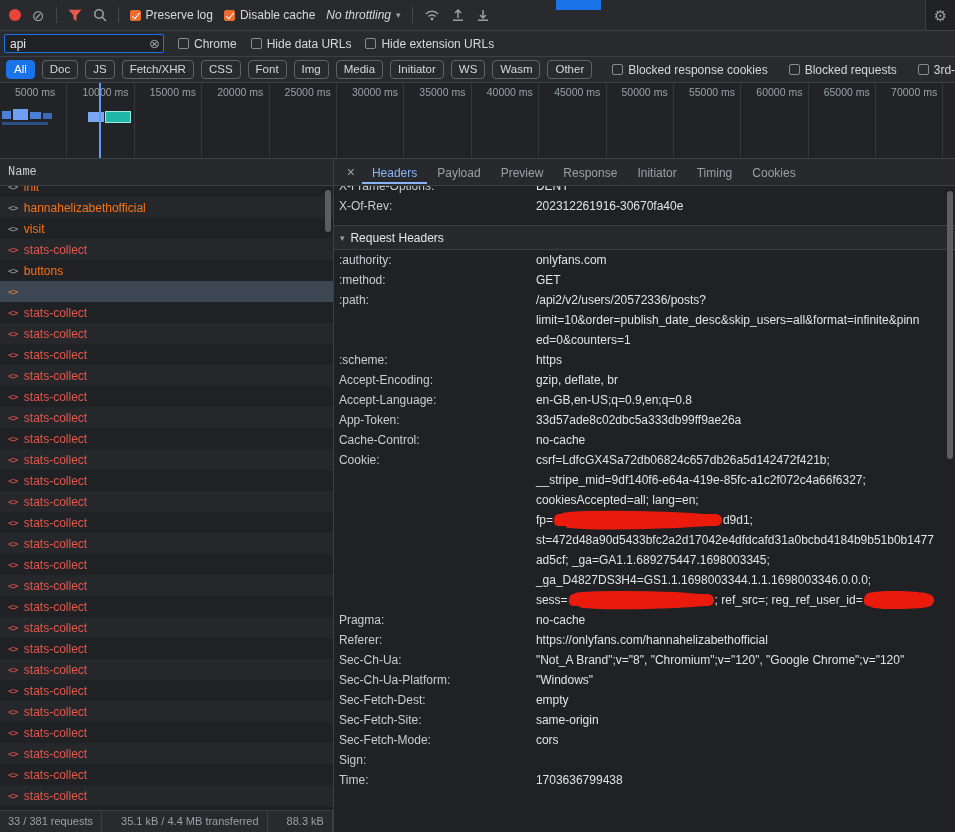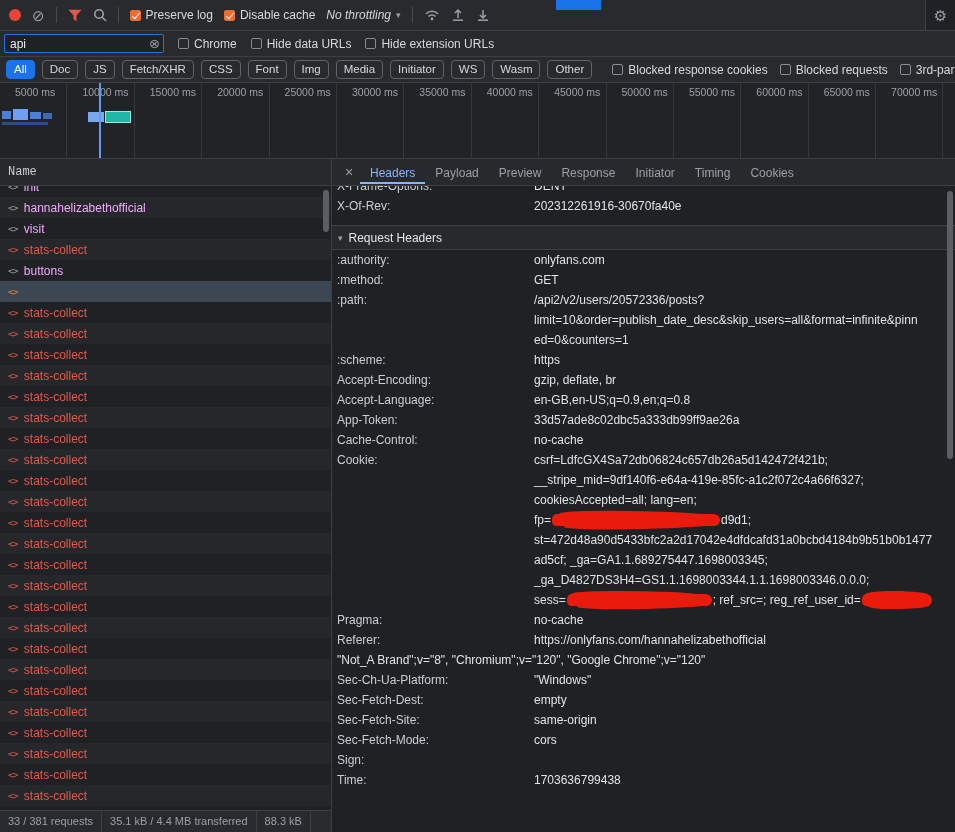"Blocked response cookies" .cb-group { gap: 12px -> 21px }
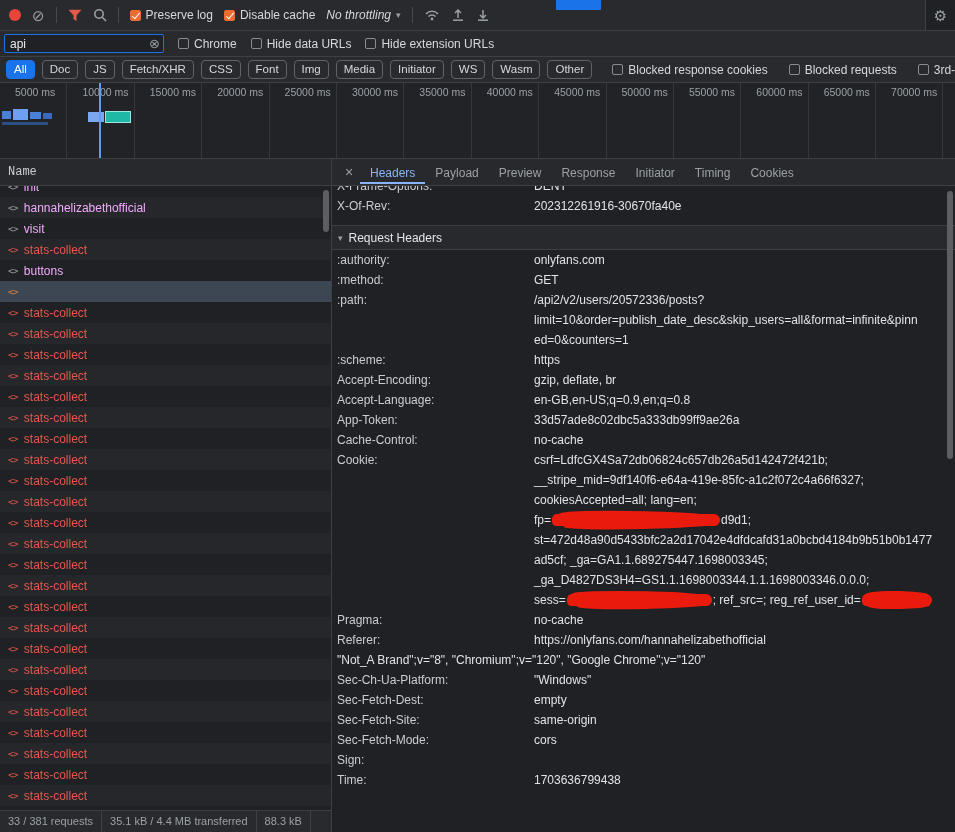"init" .req-name { color: #f0abfc -> #f97316 }
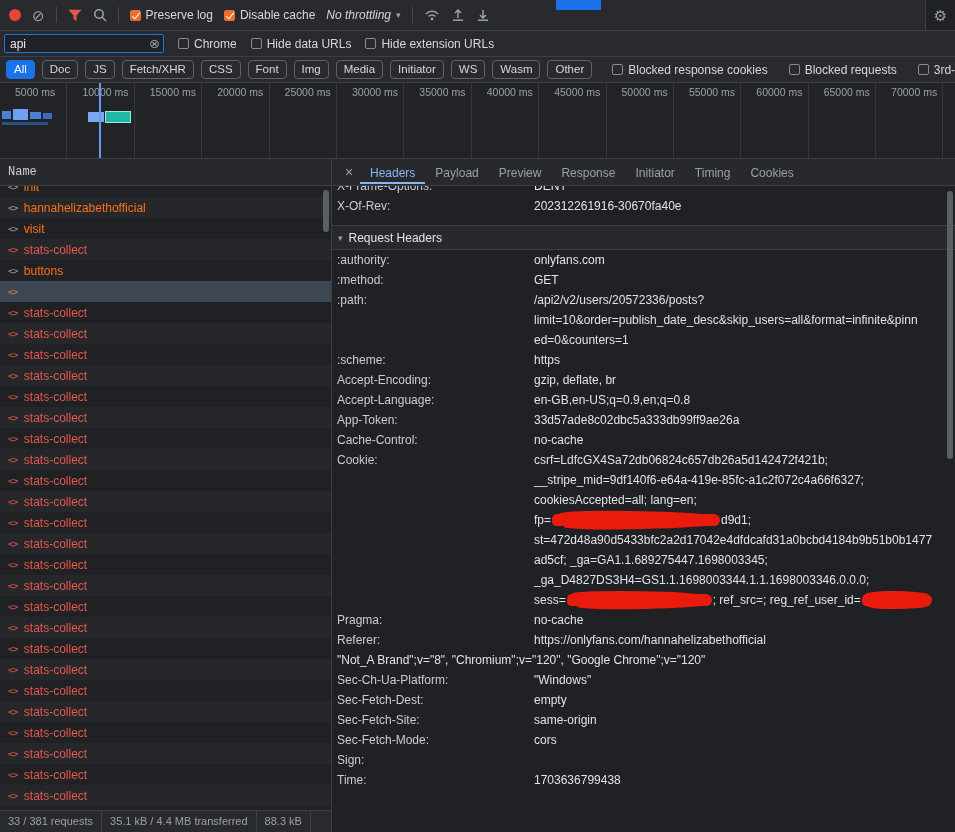"Sec-Ch-Ua:" span.hname { html: none -> <span>Sec-Ch-Ua:</span> }
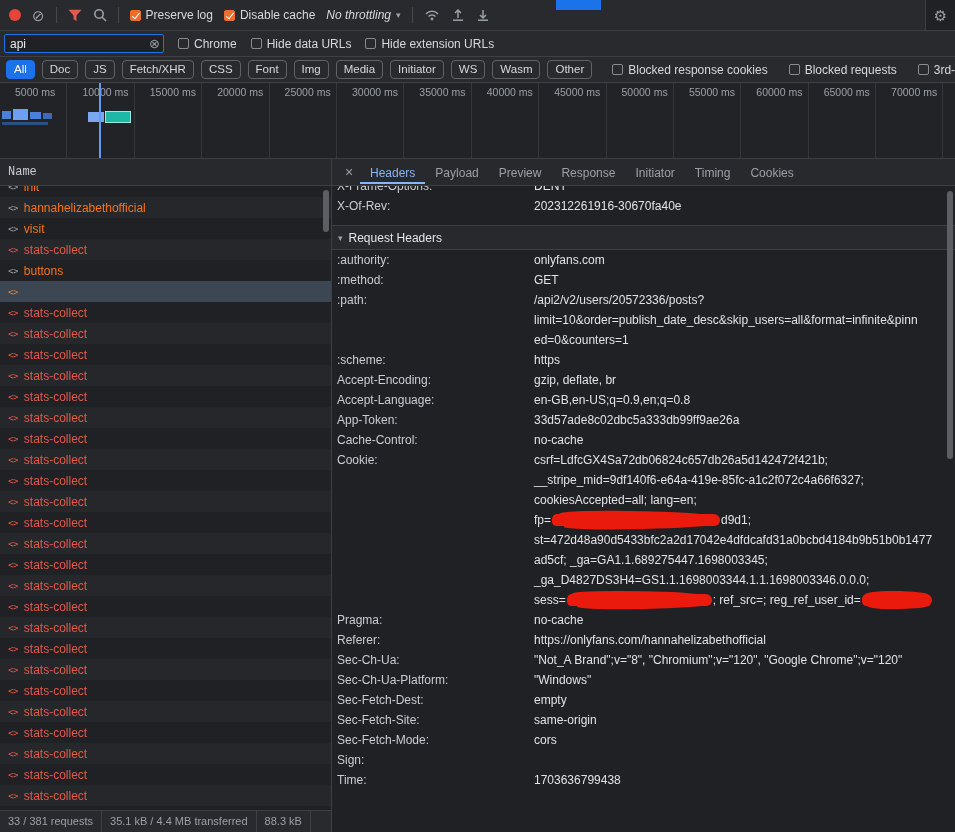"33 / 381 requests" .status-bar { gap: none -> 11px }
